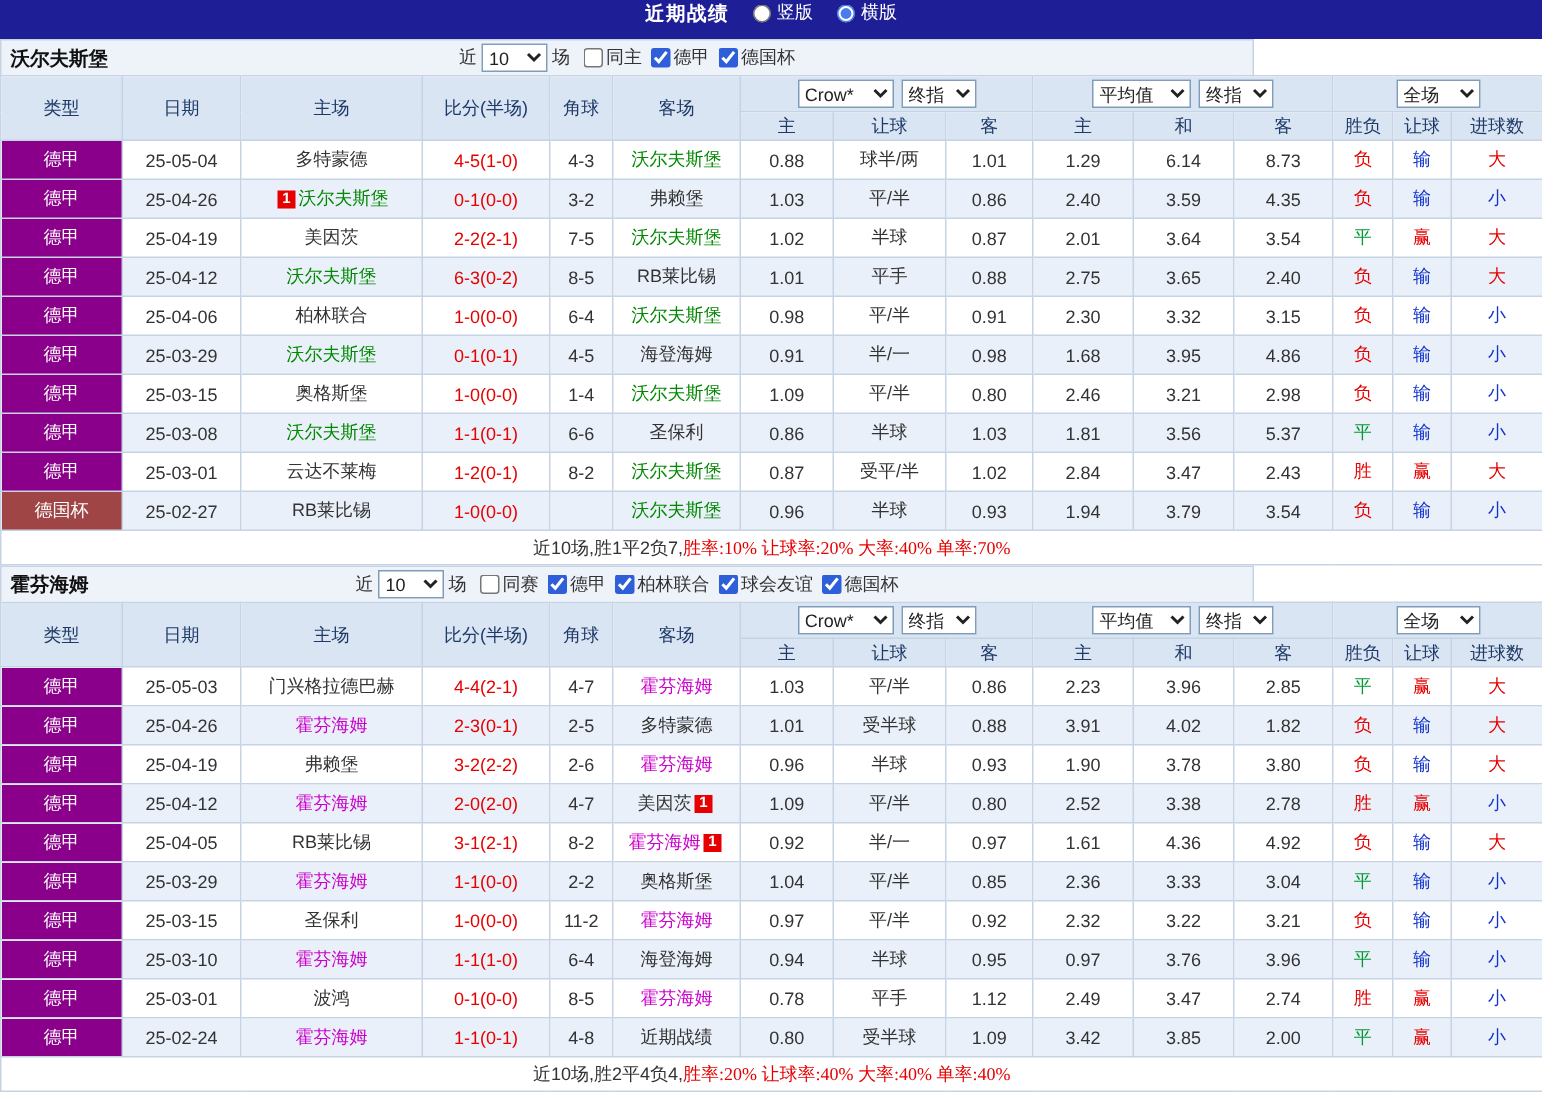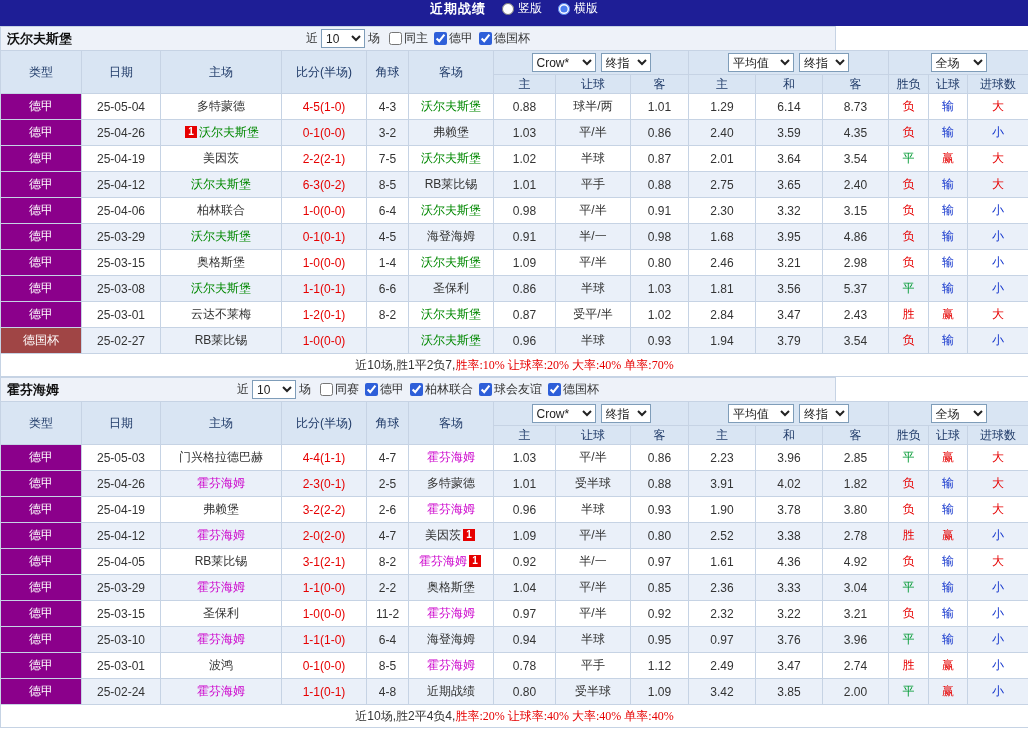"4-4(1-1)" td.score { text: 1-1 -> 2-1 }
